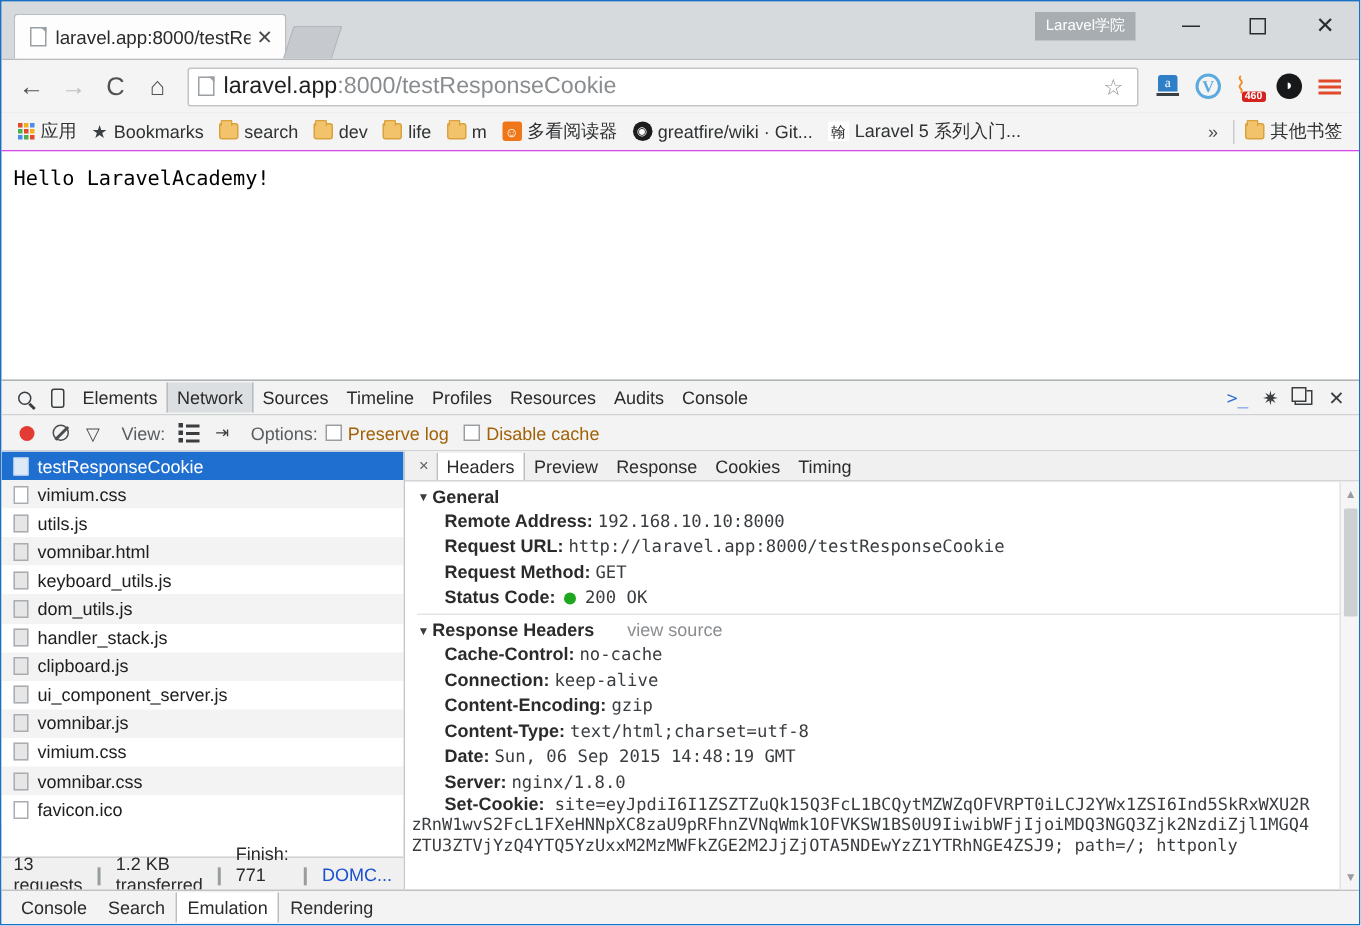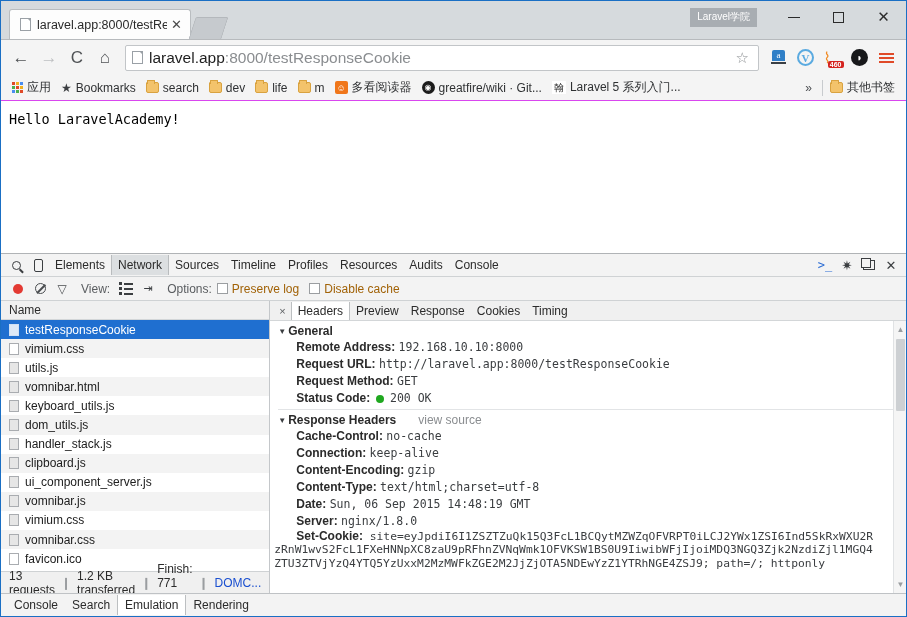"Name" div { html: <div>Name</div> -> none }
